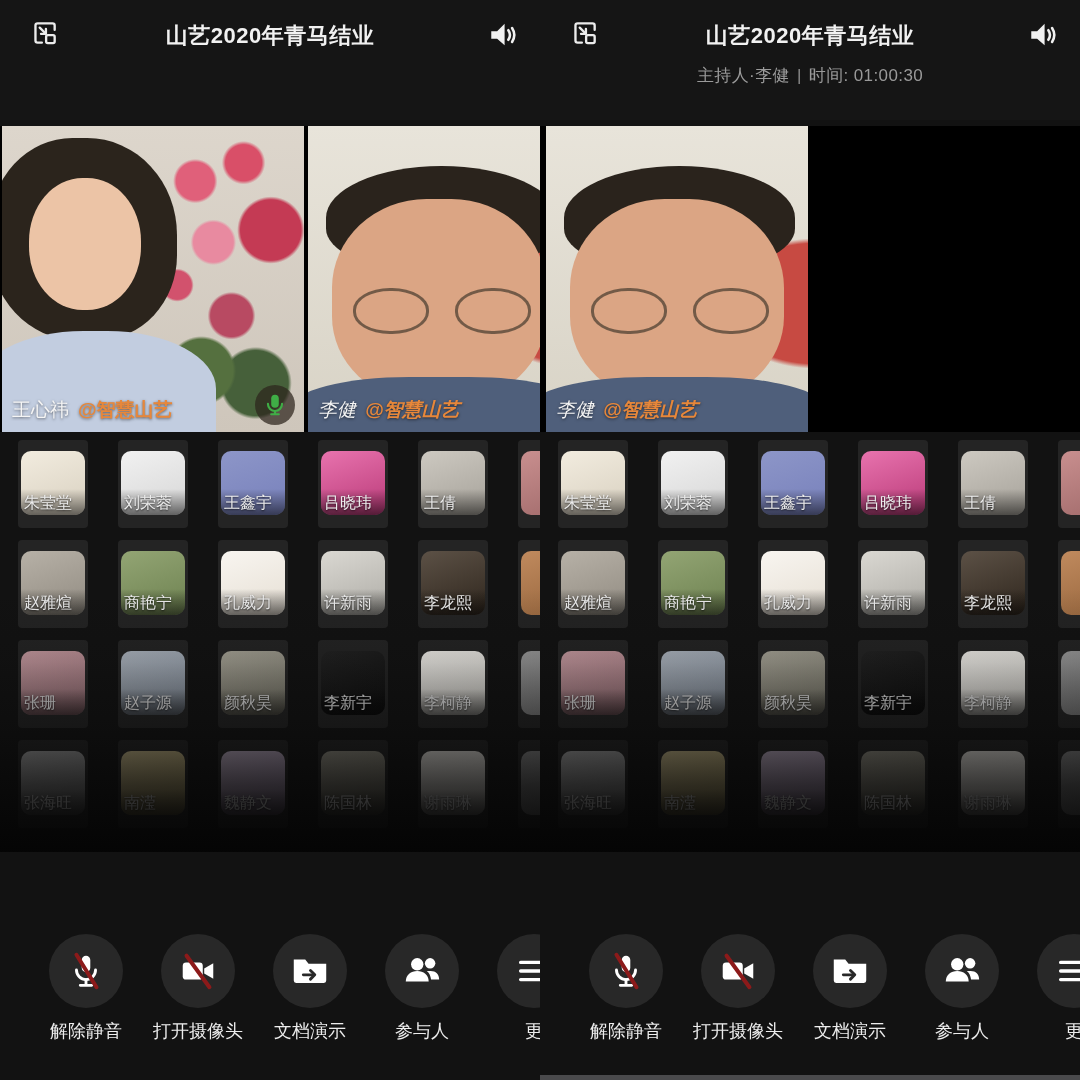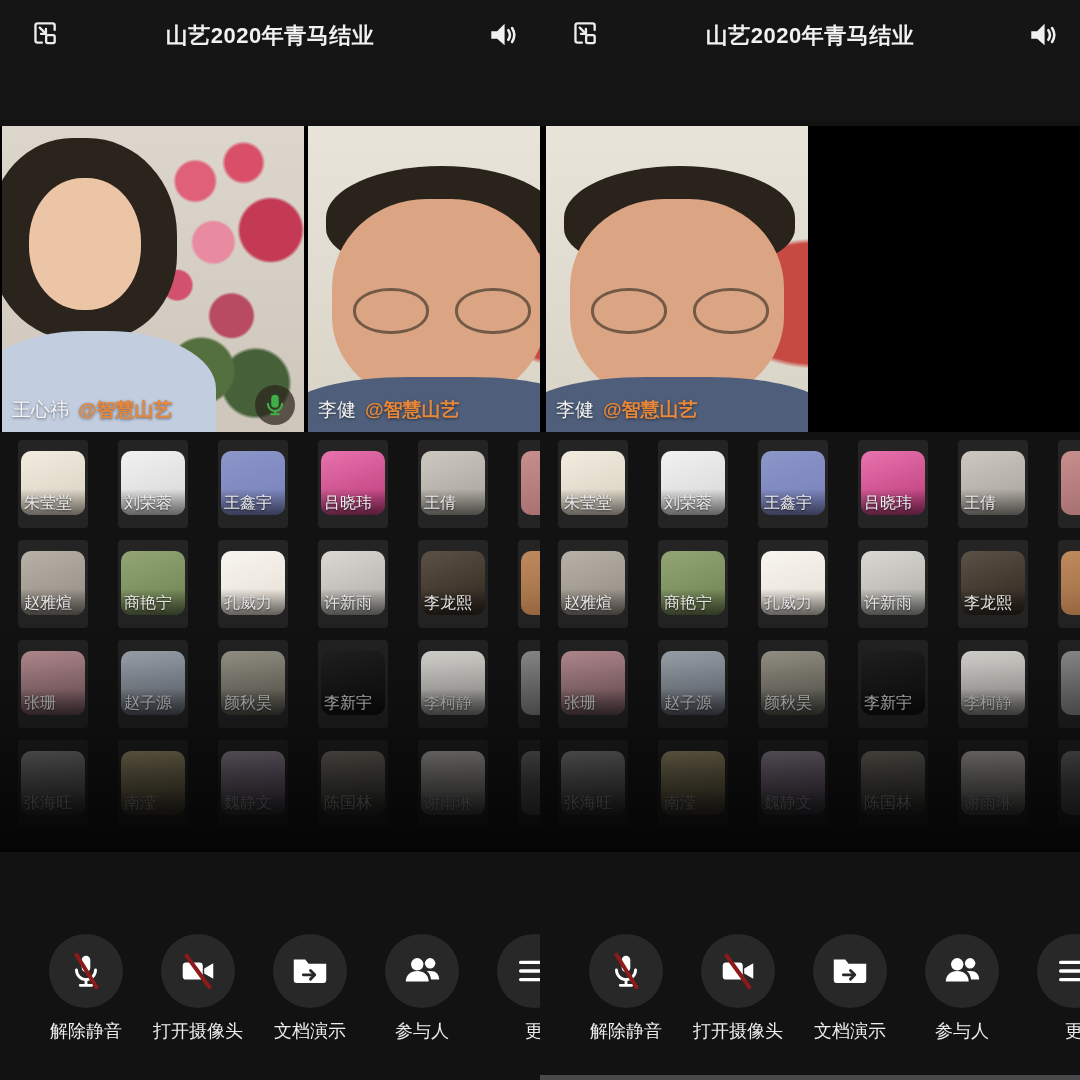"主持人·李健 | 时间: 01:00:30" div.hsub { html: none -> <div> <span>主持人·李健</span><span>|</span><span>时间:</span><span>01:00:30</span> </div> }
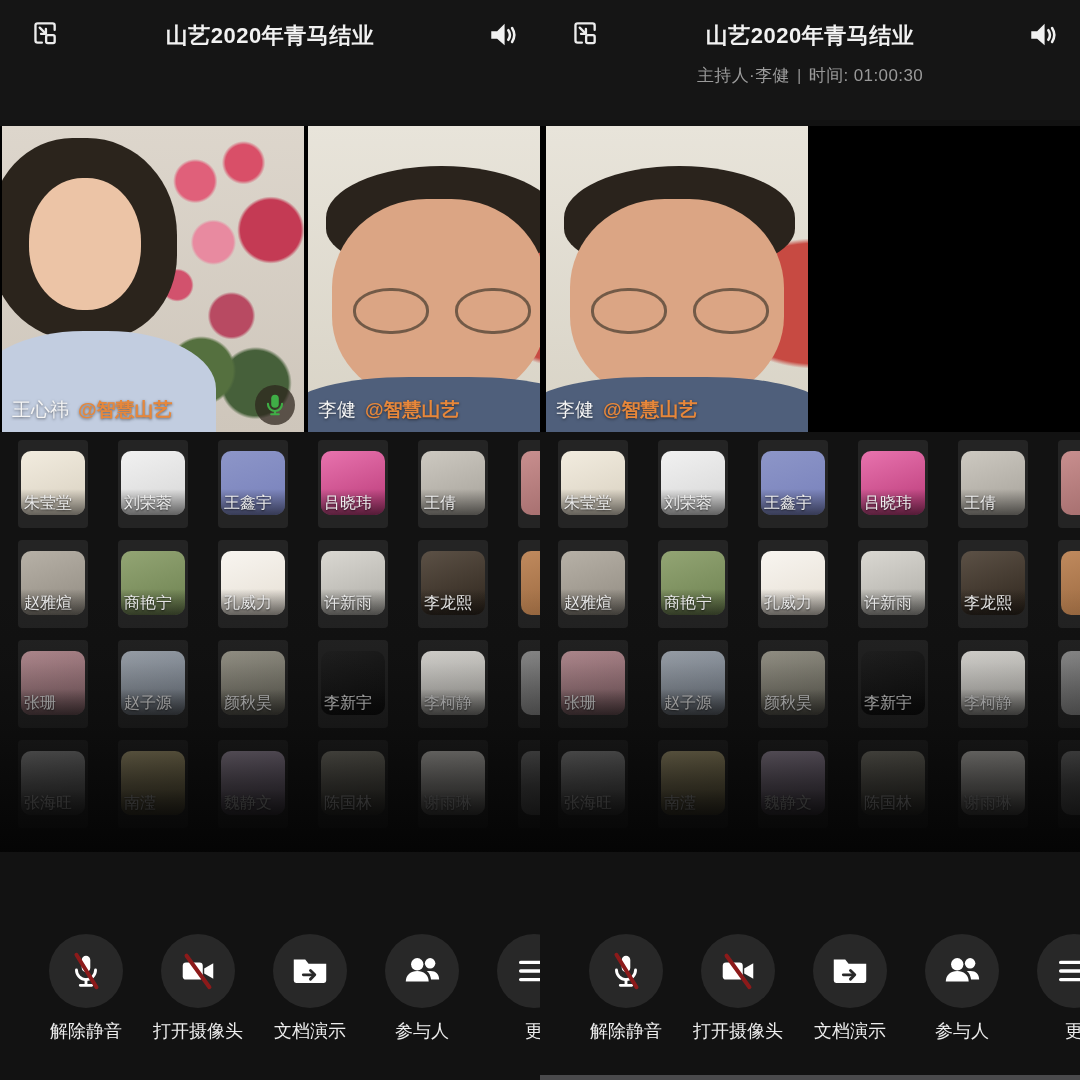"李健 @智慧山艺" .feed-lj { font-style: none -> italic }
